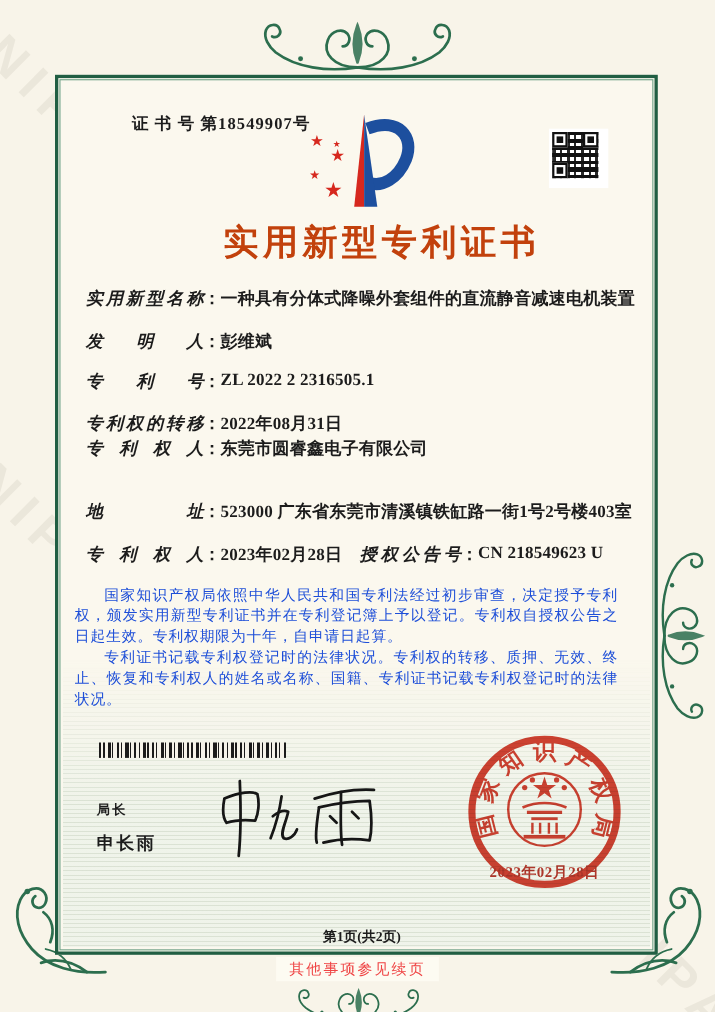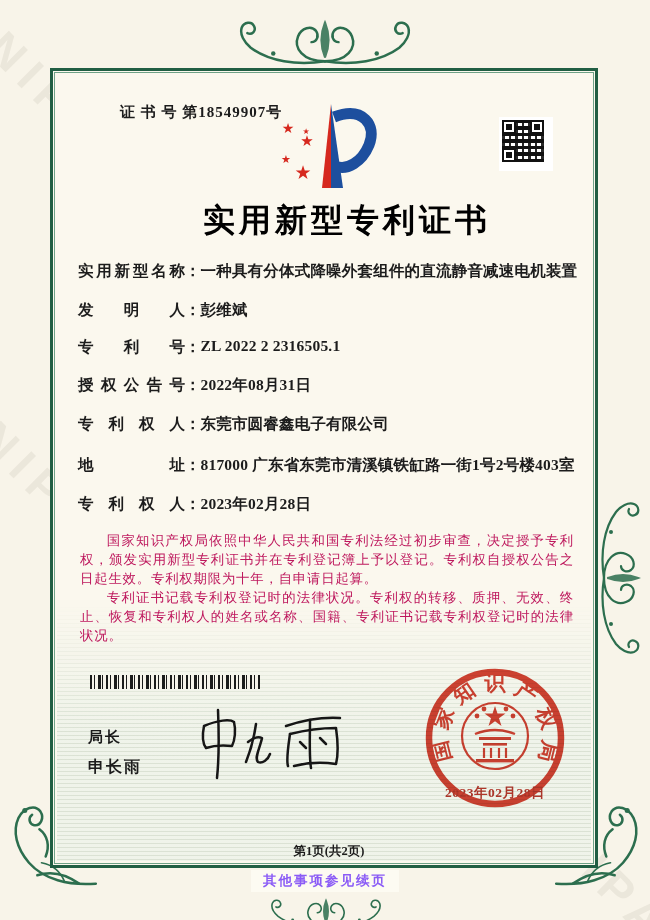"实用新型专利证书" .title { color: #000000 -> #c2410c }
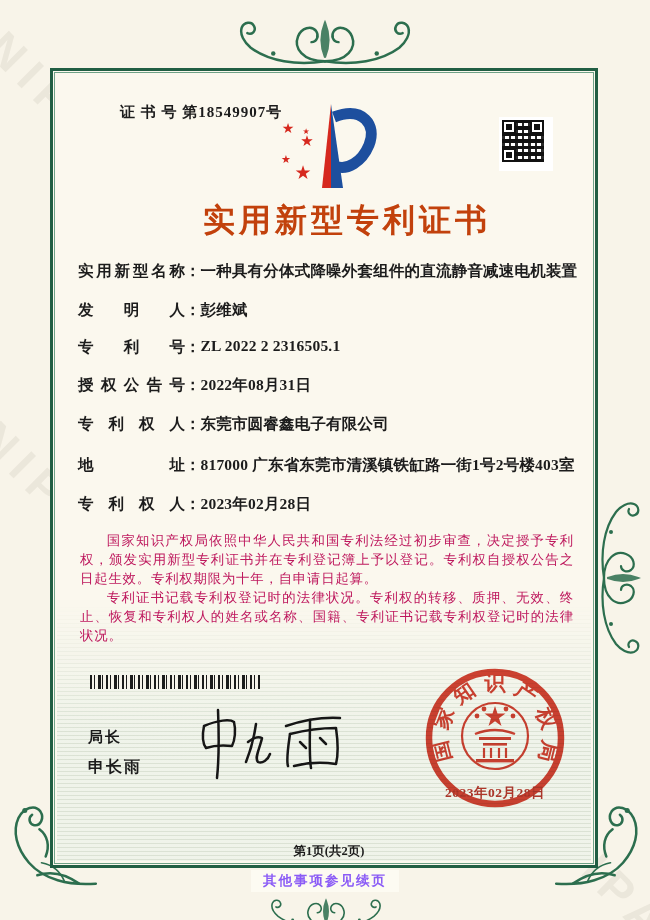"实用新型名称" .f-label { font-style: none -> italic }
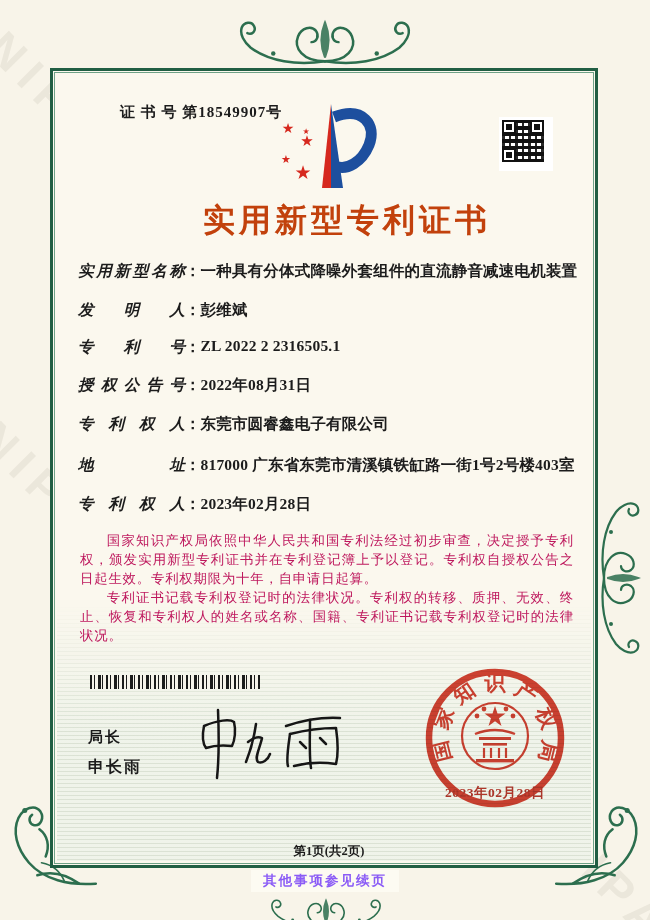"授权公告号" span.f-label { text: 授权公告号 -> 专利权的转移 }
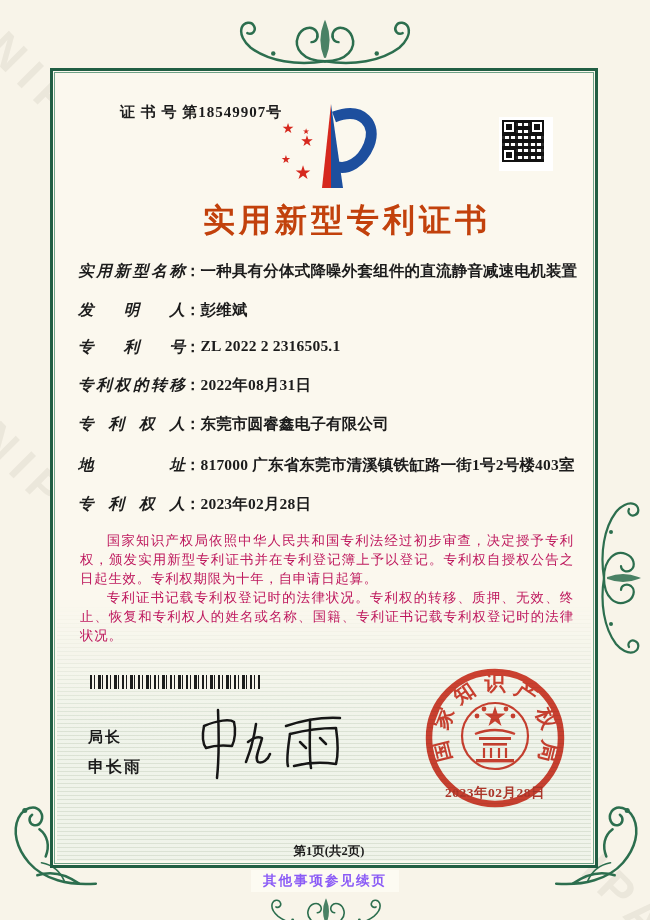"专利权人：东莞市圆睿鑫电子有限公司" div.abs { top: 414px -> 398px }
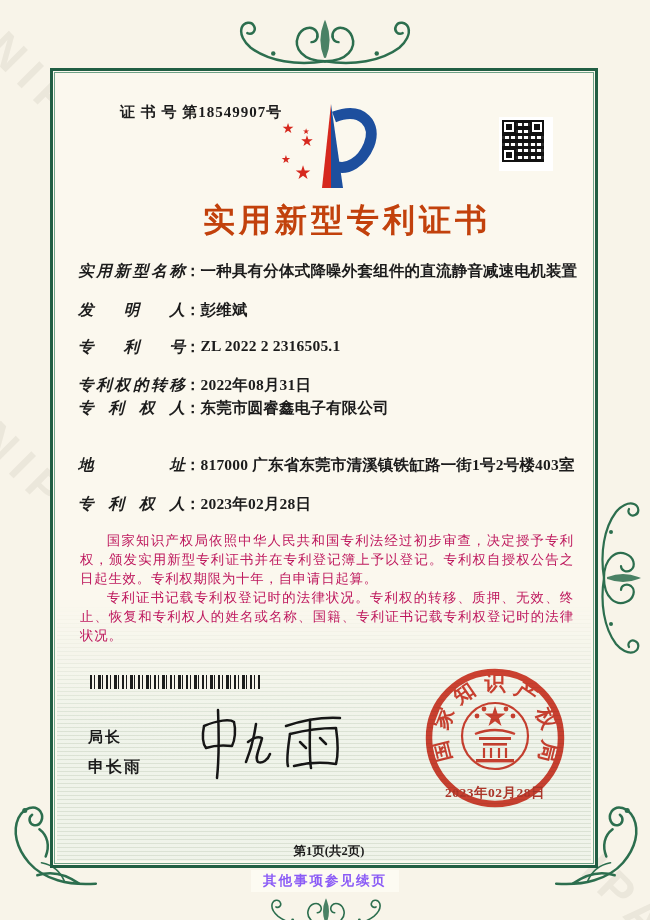"817000 广东省东莞市清溪镇铁缸路一街1号2号楼403室" span.f-value { text: 817000 -> 523000 }
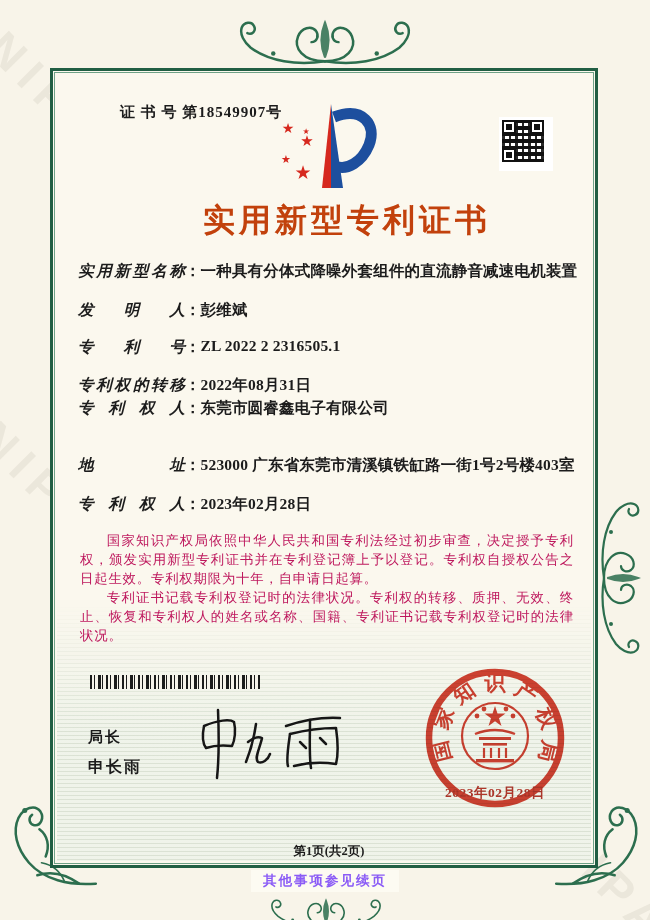"授权公告号：CN 218549623 U" span.pair2 { html: none -> <span> <span>授权公告号</span><span>：</span><span>CN 218549623 U</span> </span> }
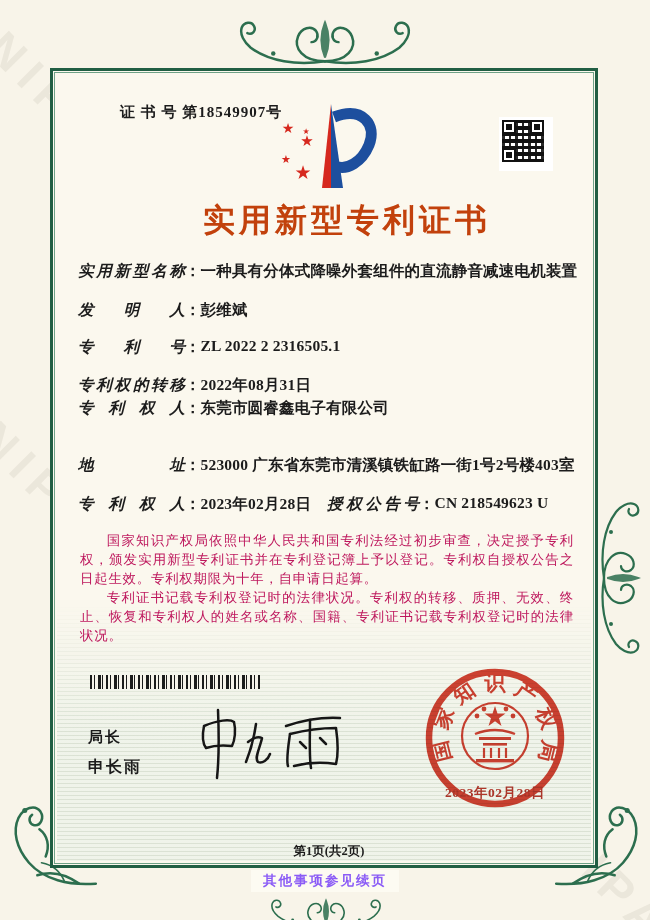"国家知识产权局依照中华人民共和国专利法经过初步审查，决定授予专利权，颁发实用新型" .para { color: #be185d -> #1d4ed8; left: 80px -> 68px }
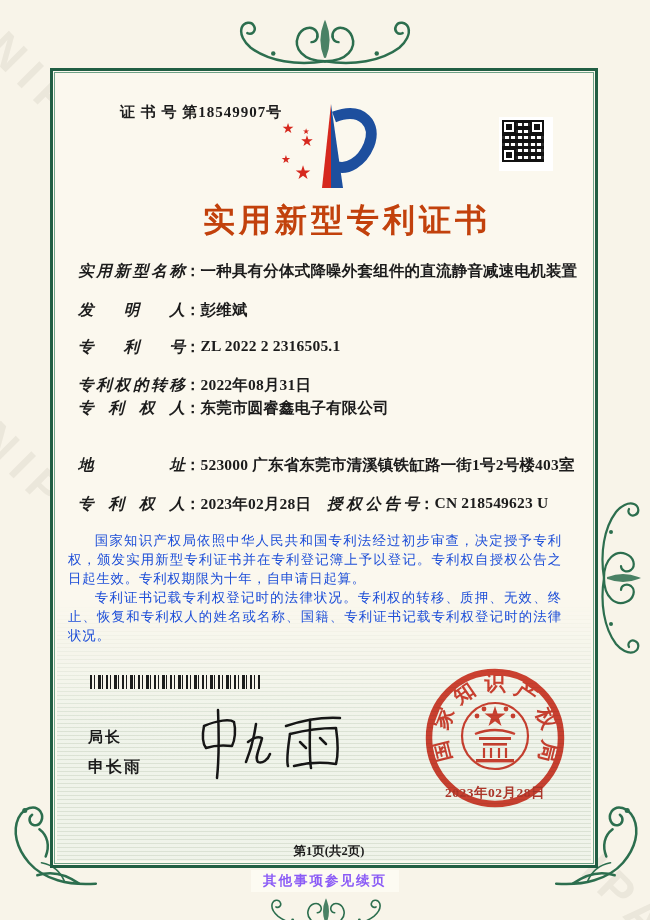"局长" .officer-title { font-size: 15px -> 12px }
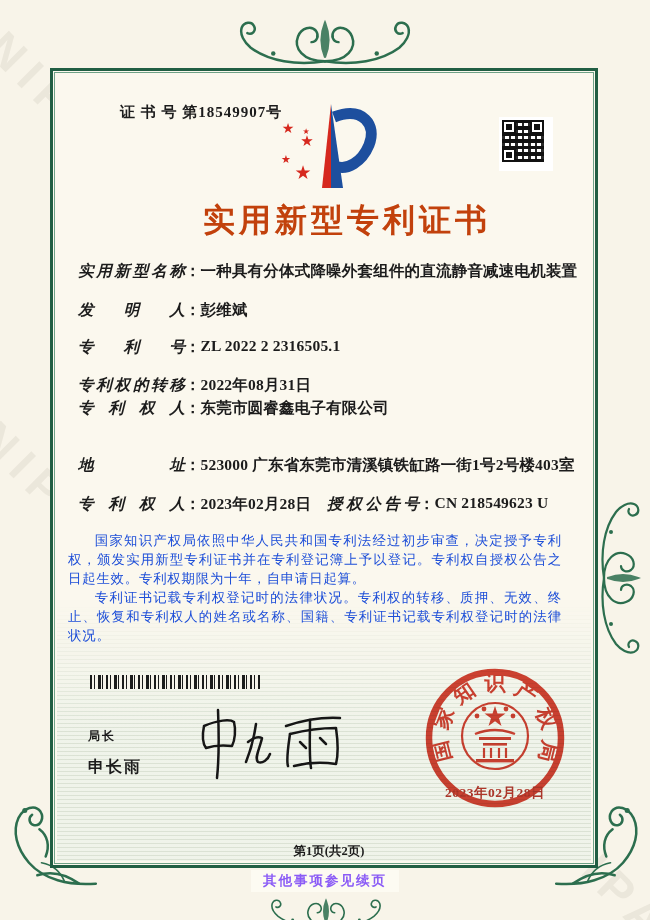"其他事项参见续页" .note { color: #8b5cf6 -> #ef4444; font-weight: 700 -> 400 }
